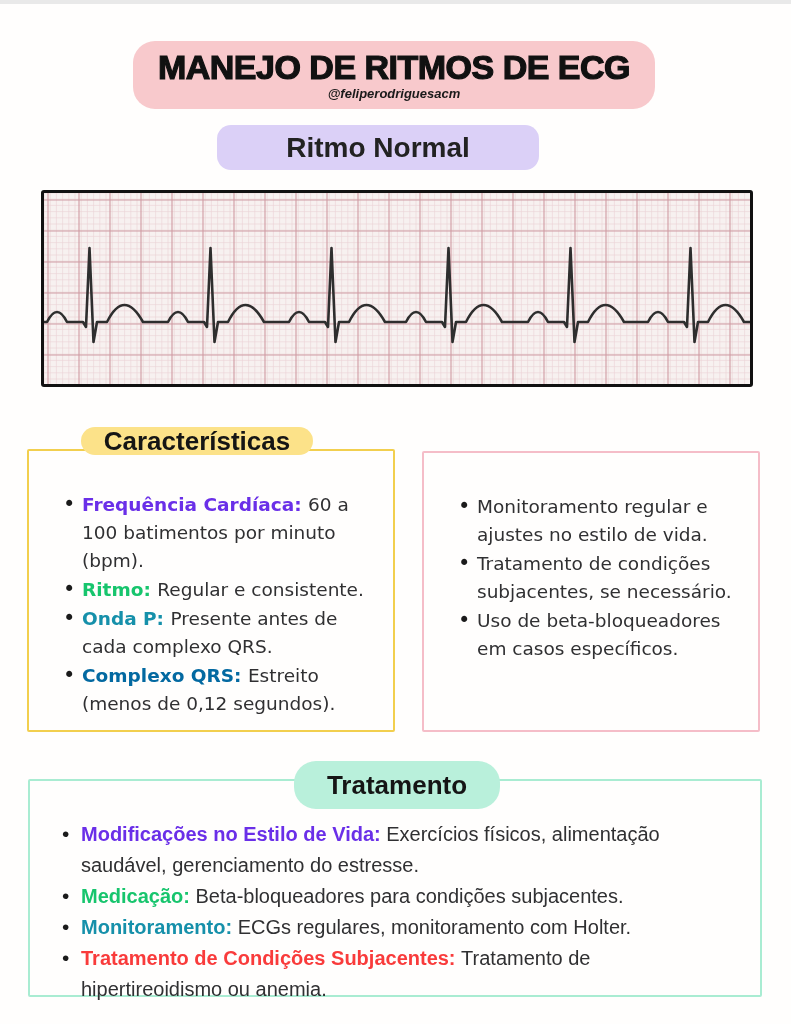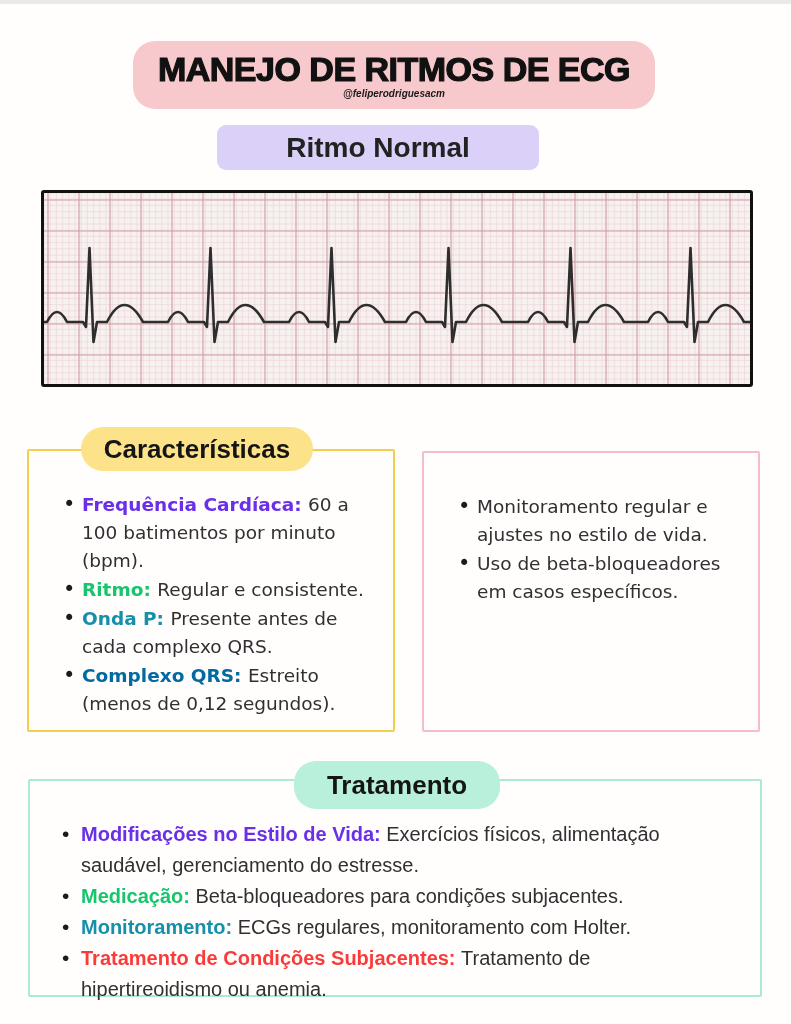"@feliperodriguesacm" .title-banner .handle { font-size: 10px -> 13px }
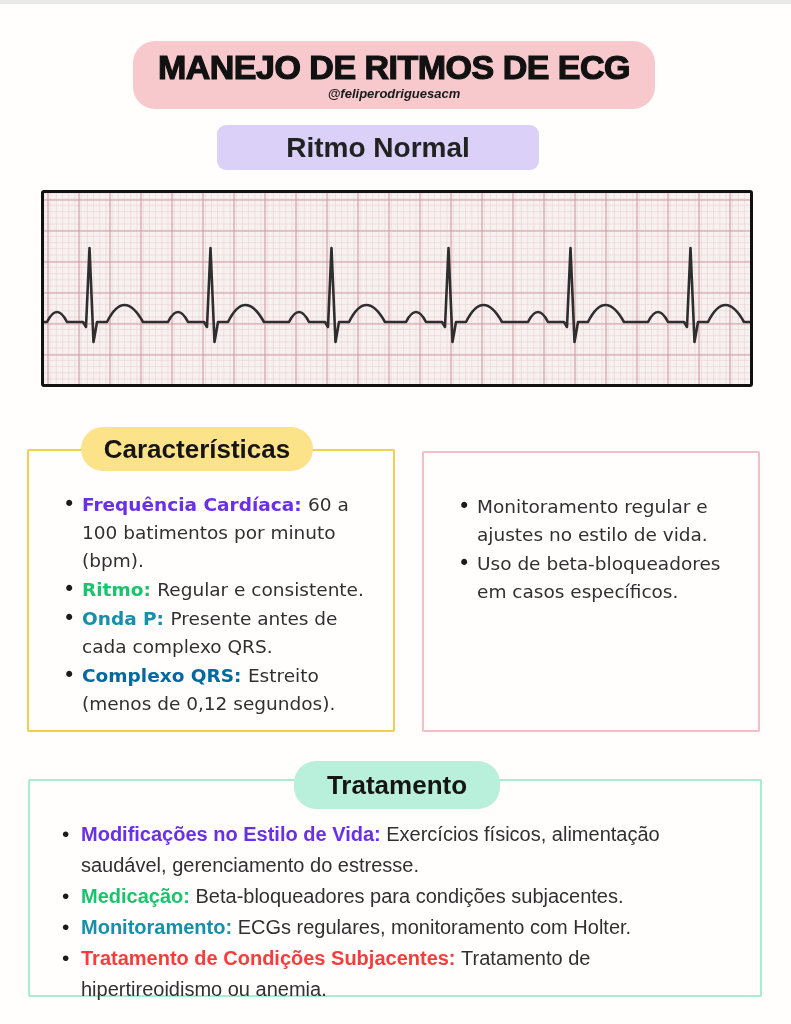"Ritmo Normal" .sub-banner { border-radius: 9px -> 14px }
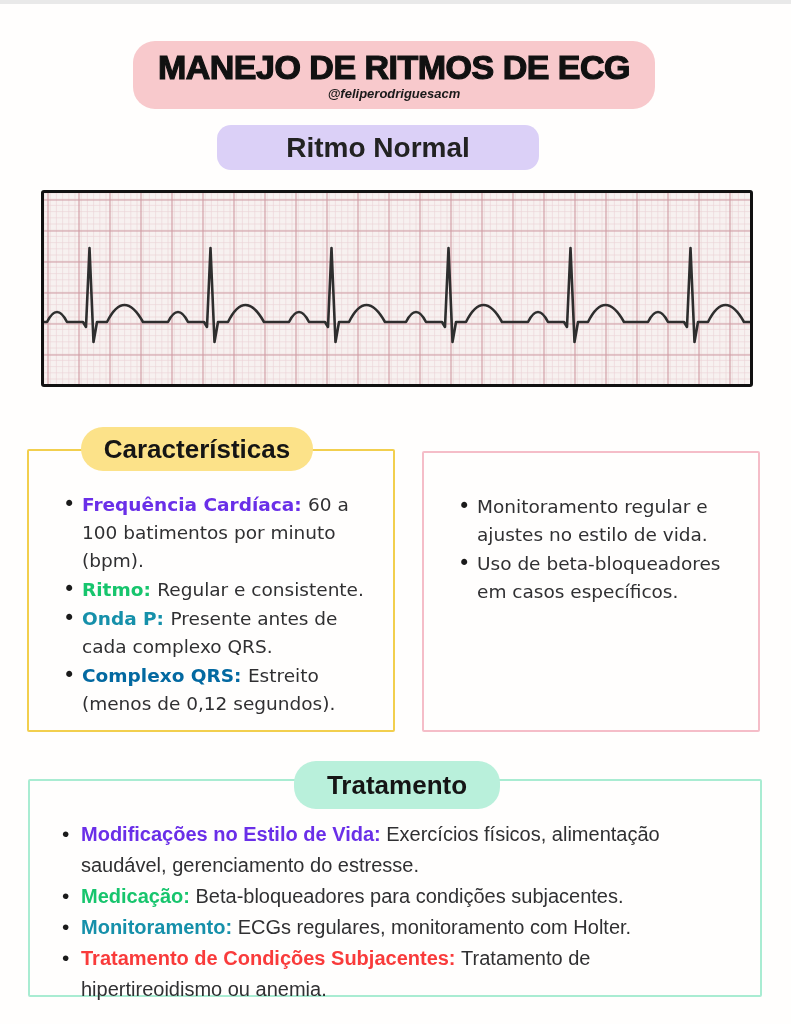"Características" .pill-carac { height: 44px -> 28px }
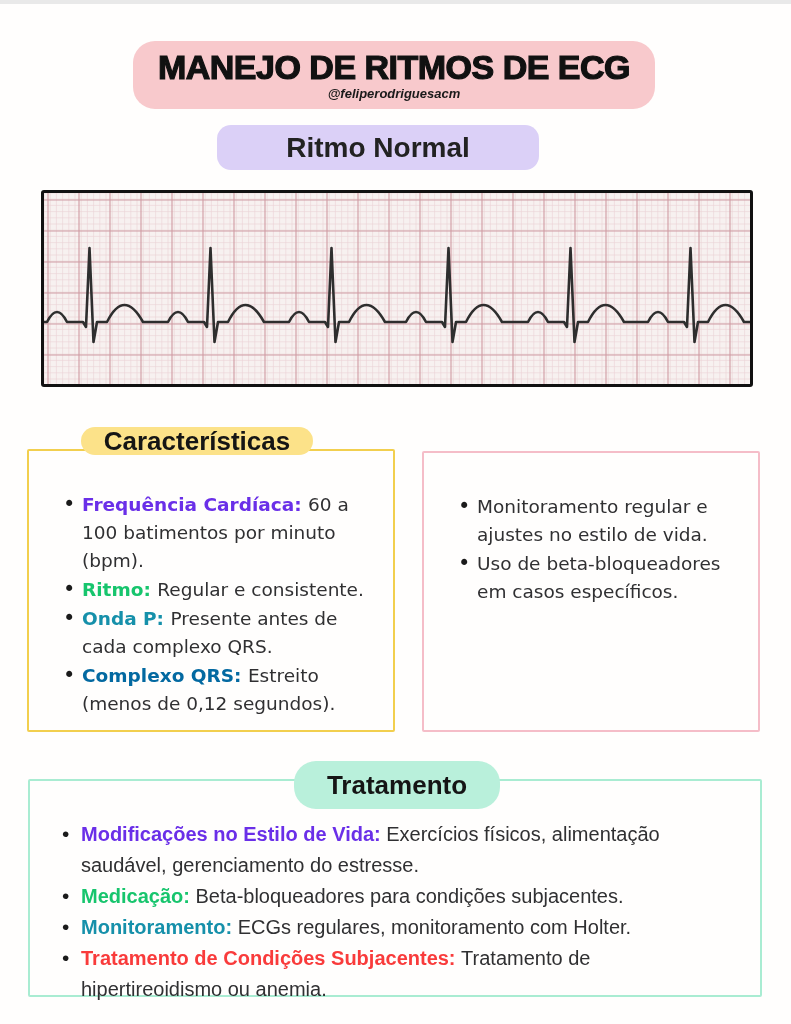"Tratamento de condições subjacentes, se" li { html: none -> <li>Tratamento de condições subjacentes, se necessário.</li> }
